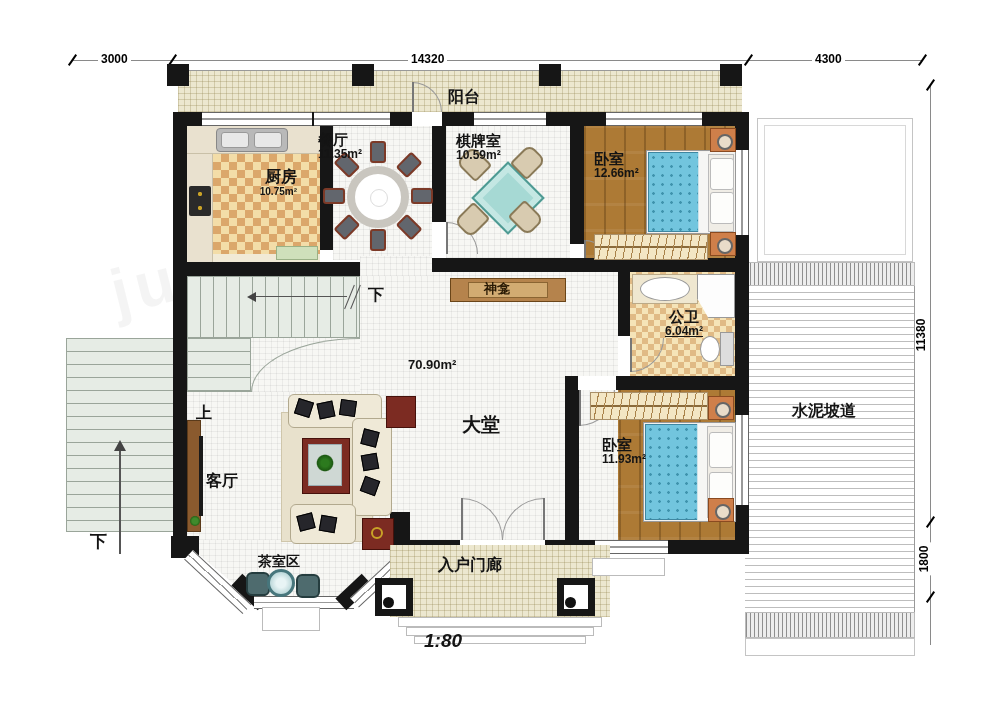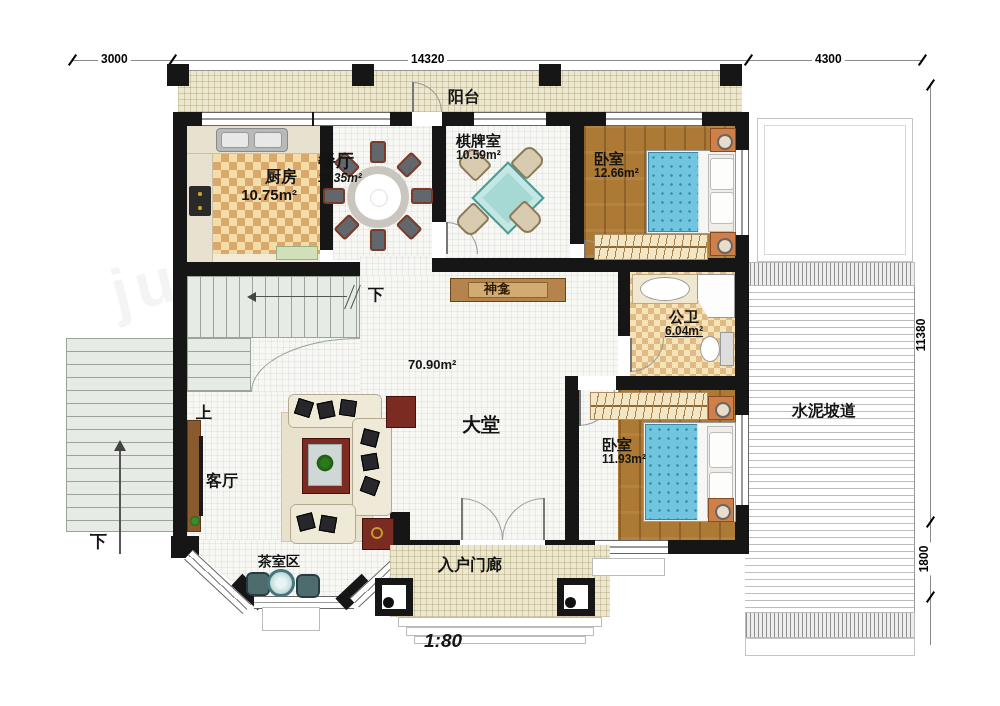"餐厅" div { font-size: 18px -> 15px; margin-top: 20px -> none }
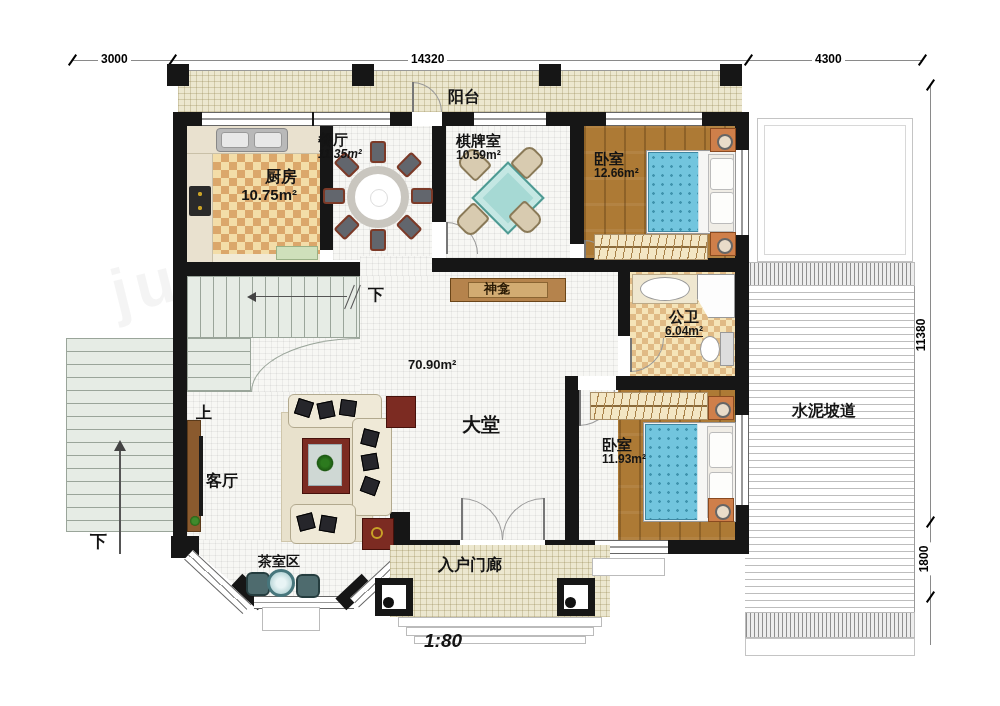"11.35m²" div.area { font-style: italic -> none }
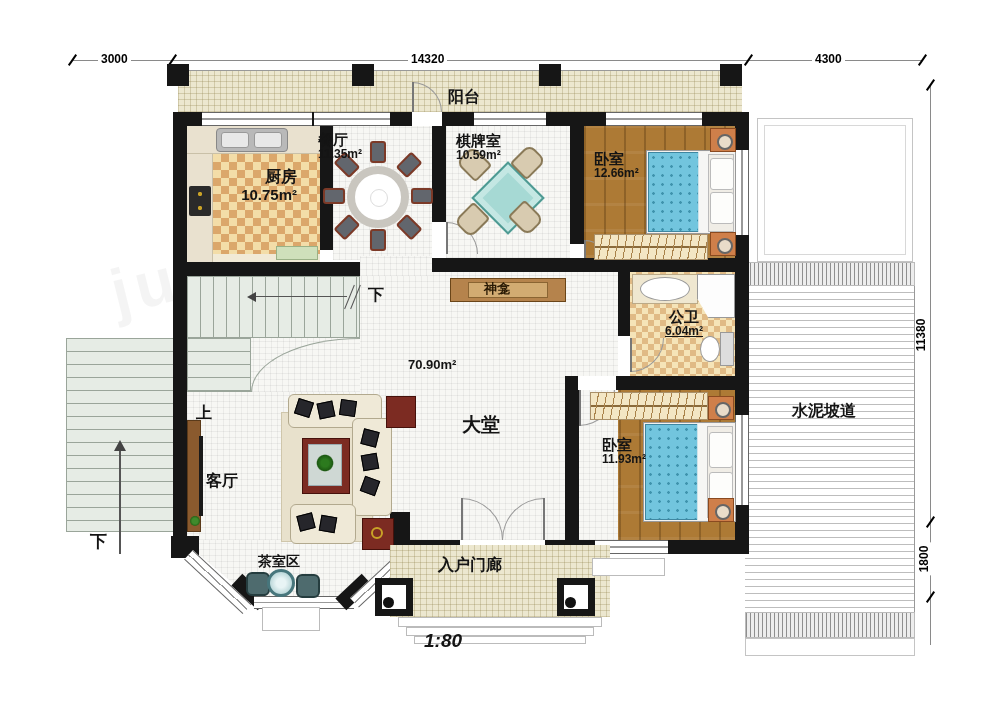"10.75m²" div.area { font-size: 15px -> 10px }
